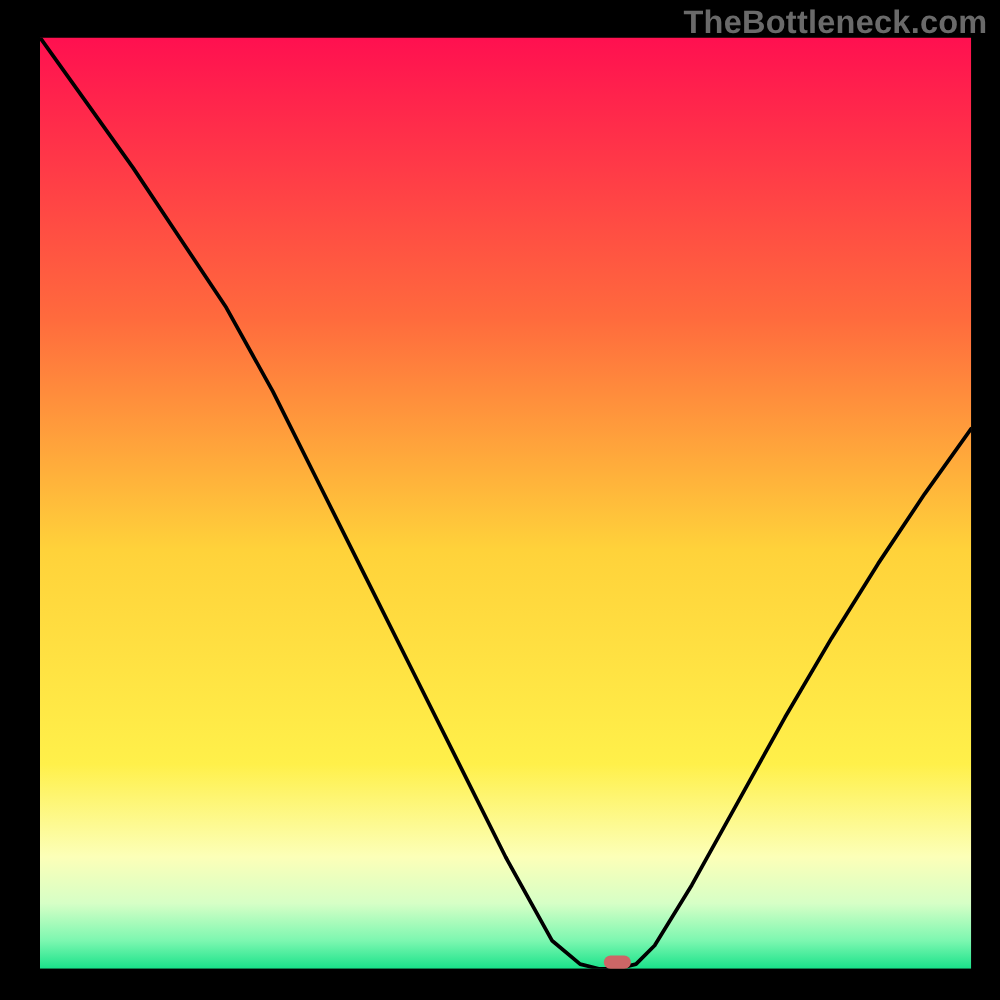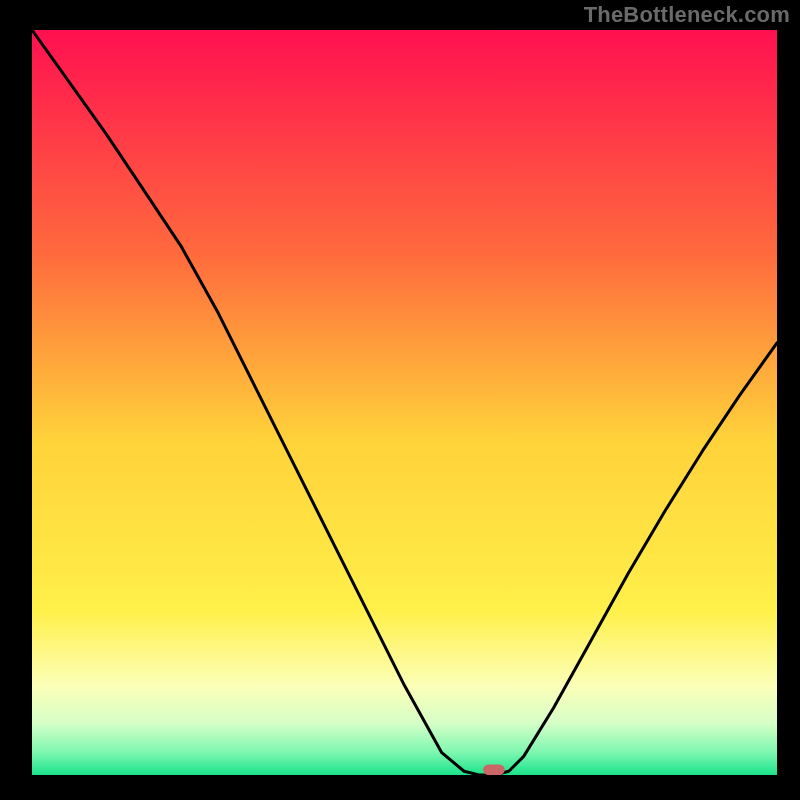"TheBottleneck.com" .watermark { font-size: 22px -> 26px }
